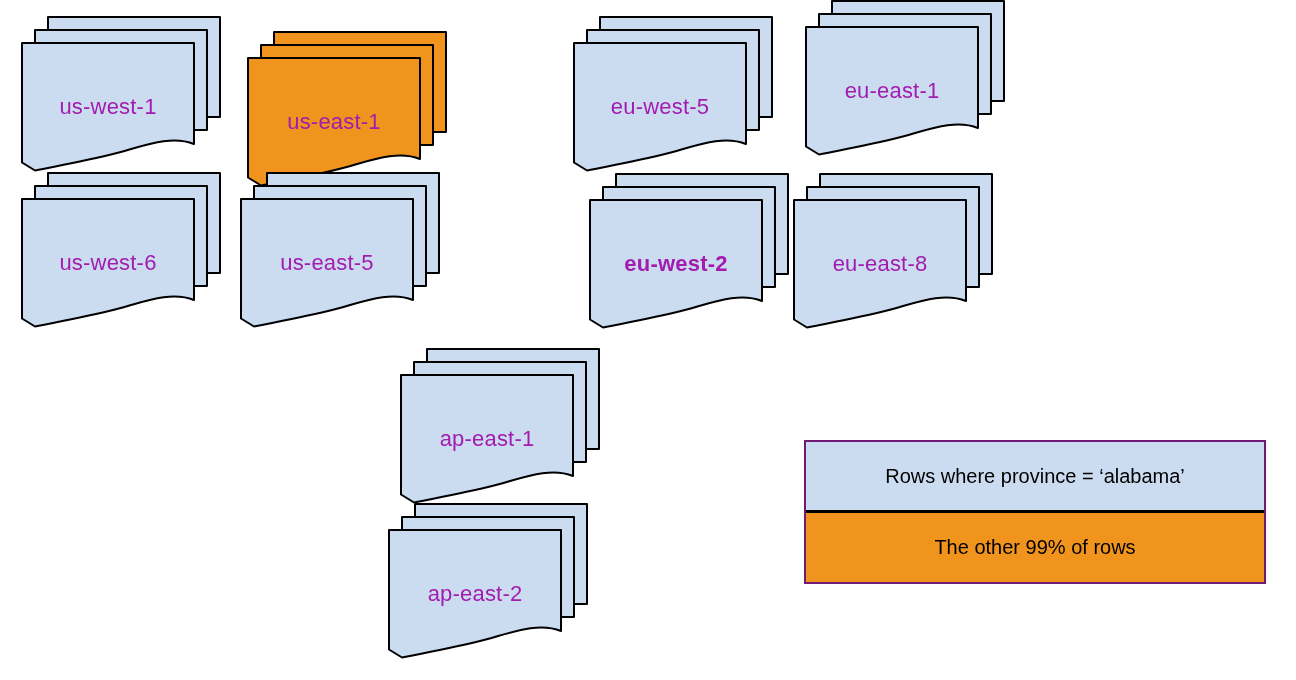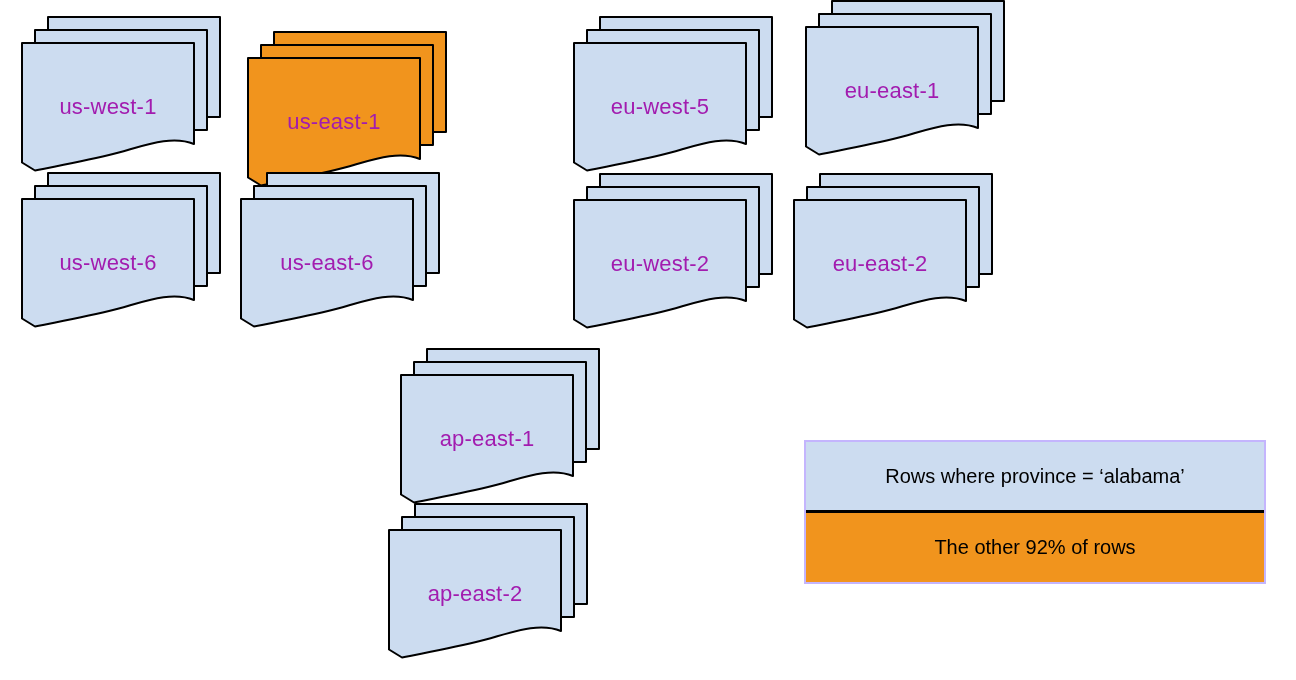"us-east-6" div.stack-label { text: us-east-6 -> us-east-5 }
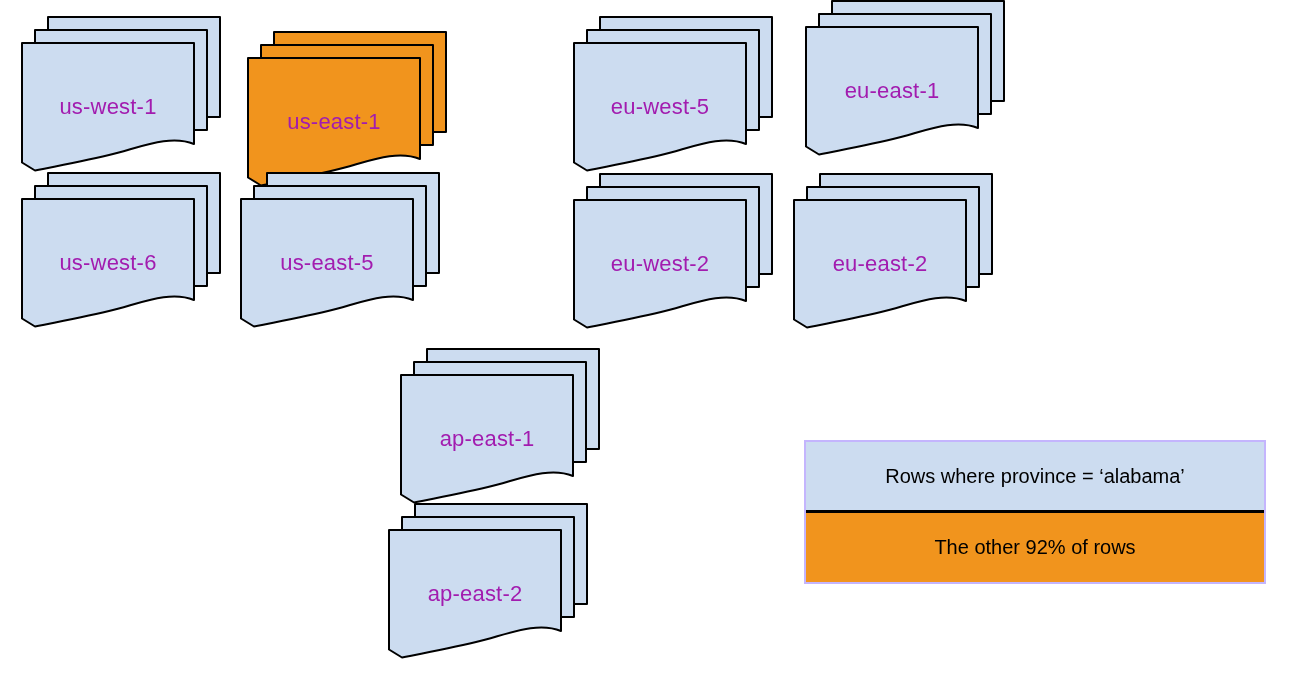"eu-west-2" div.stack { font-weight: none -> bold; left: 573px -> 589px }
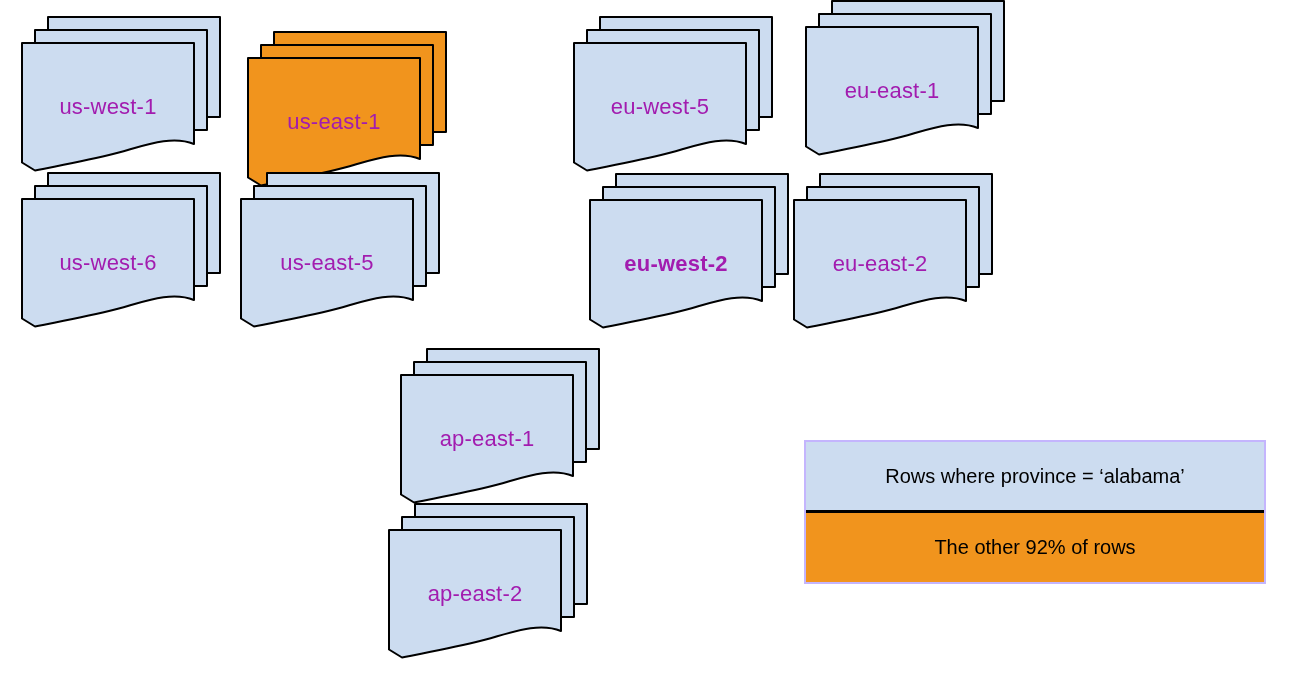"eu-east-2" div.stack-label { text: eu-east-2 -> eu-east-8 }
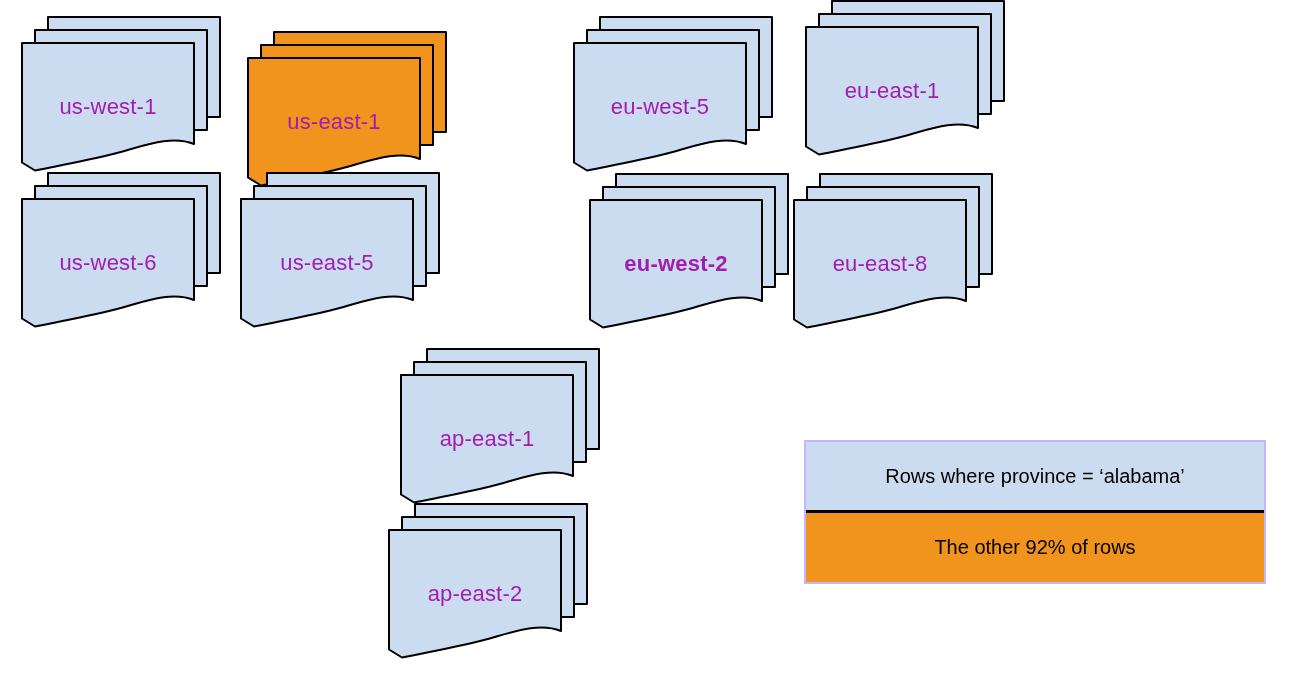"Rows where province = ‘alabama’" .legend { border: 2px solid #c4b5fd -> 2px solid #701a75 }
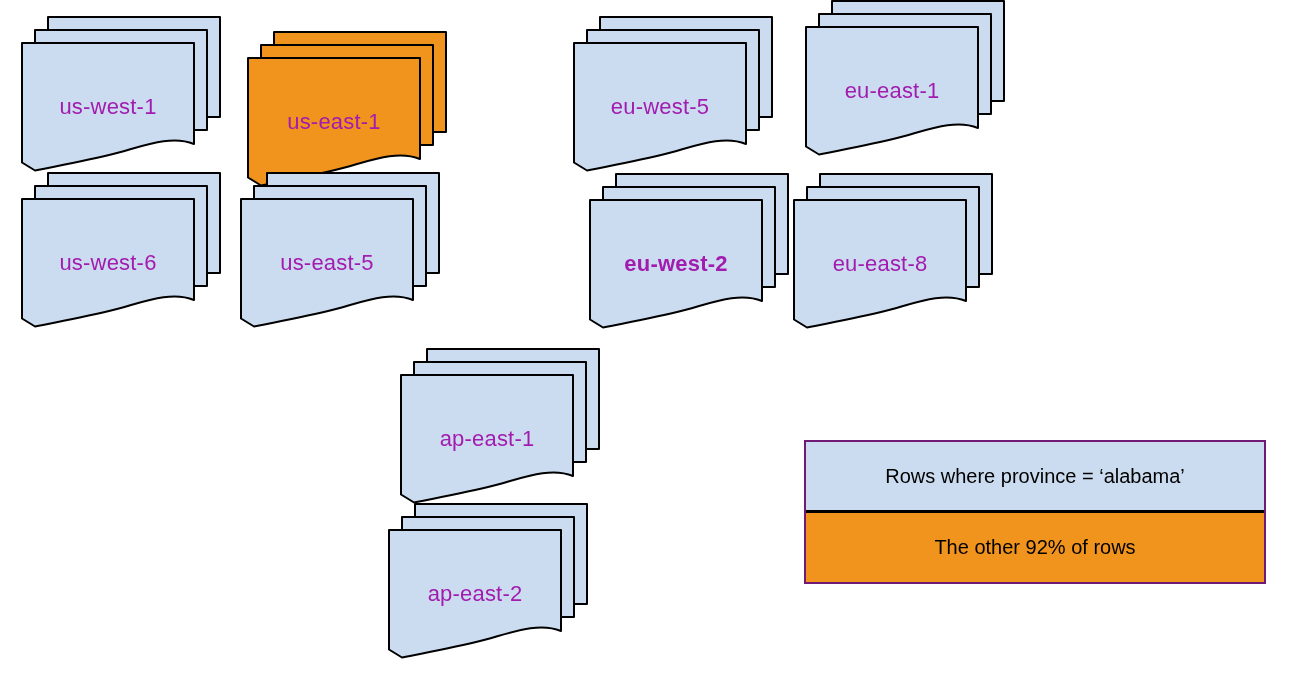"The other 92% of rows" span { text: 92% -> 99% }
